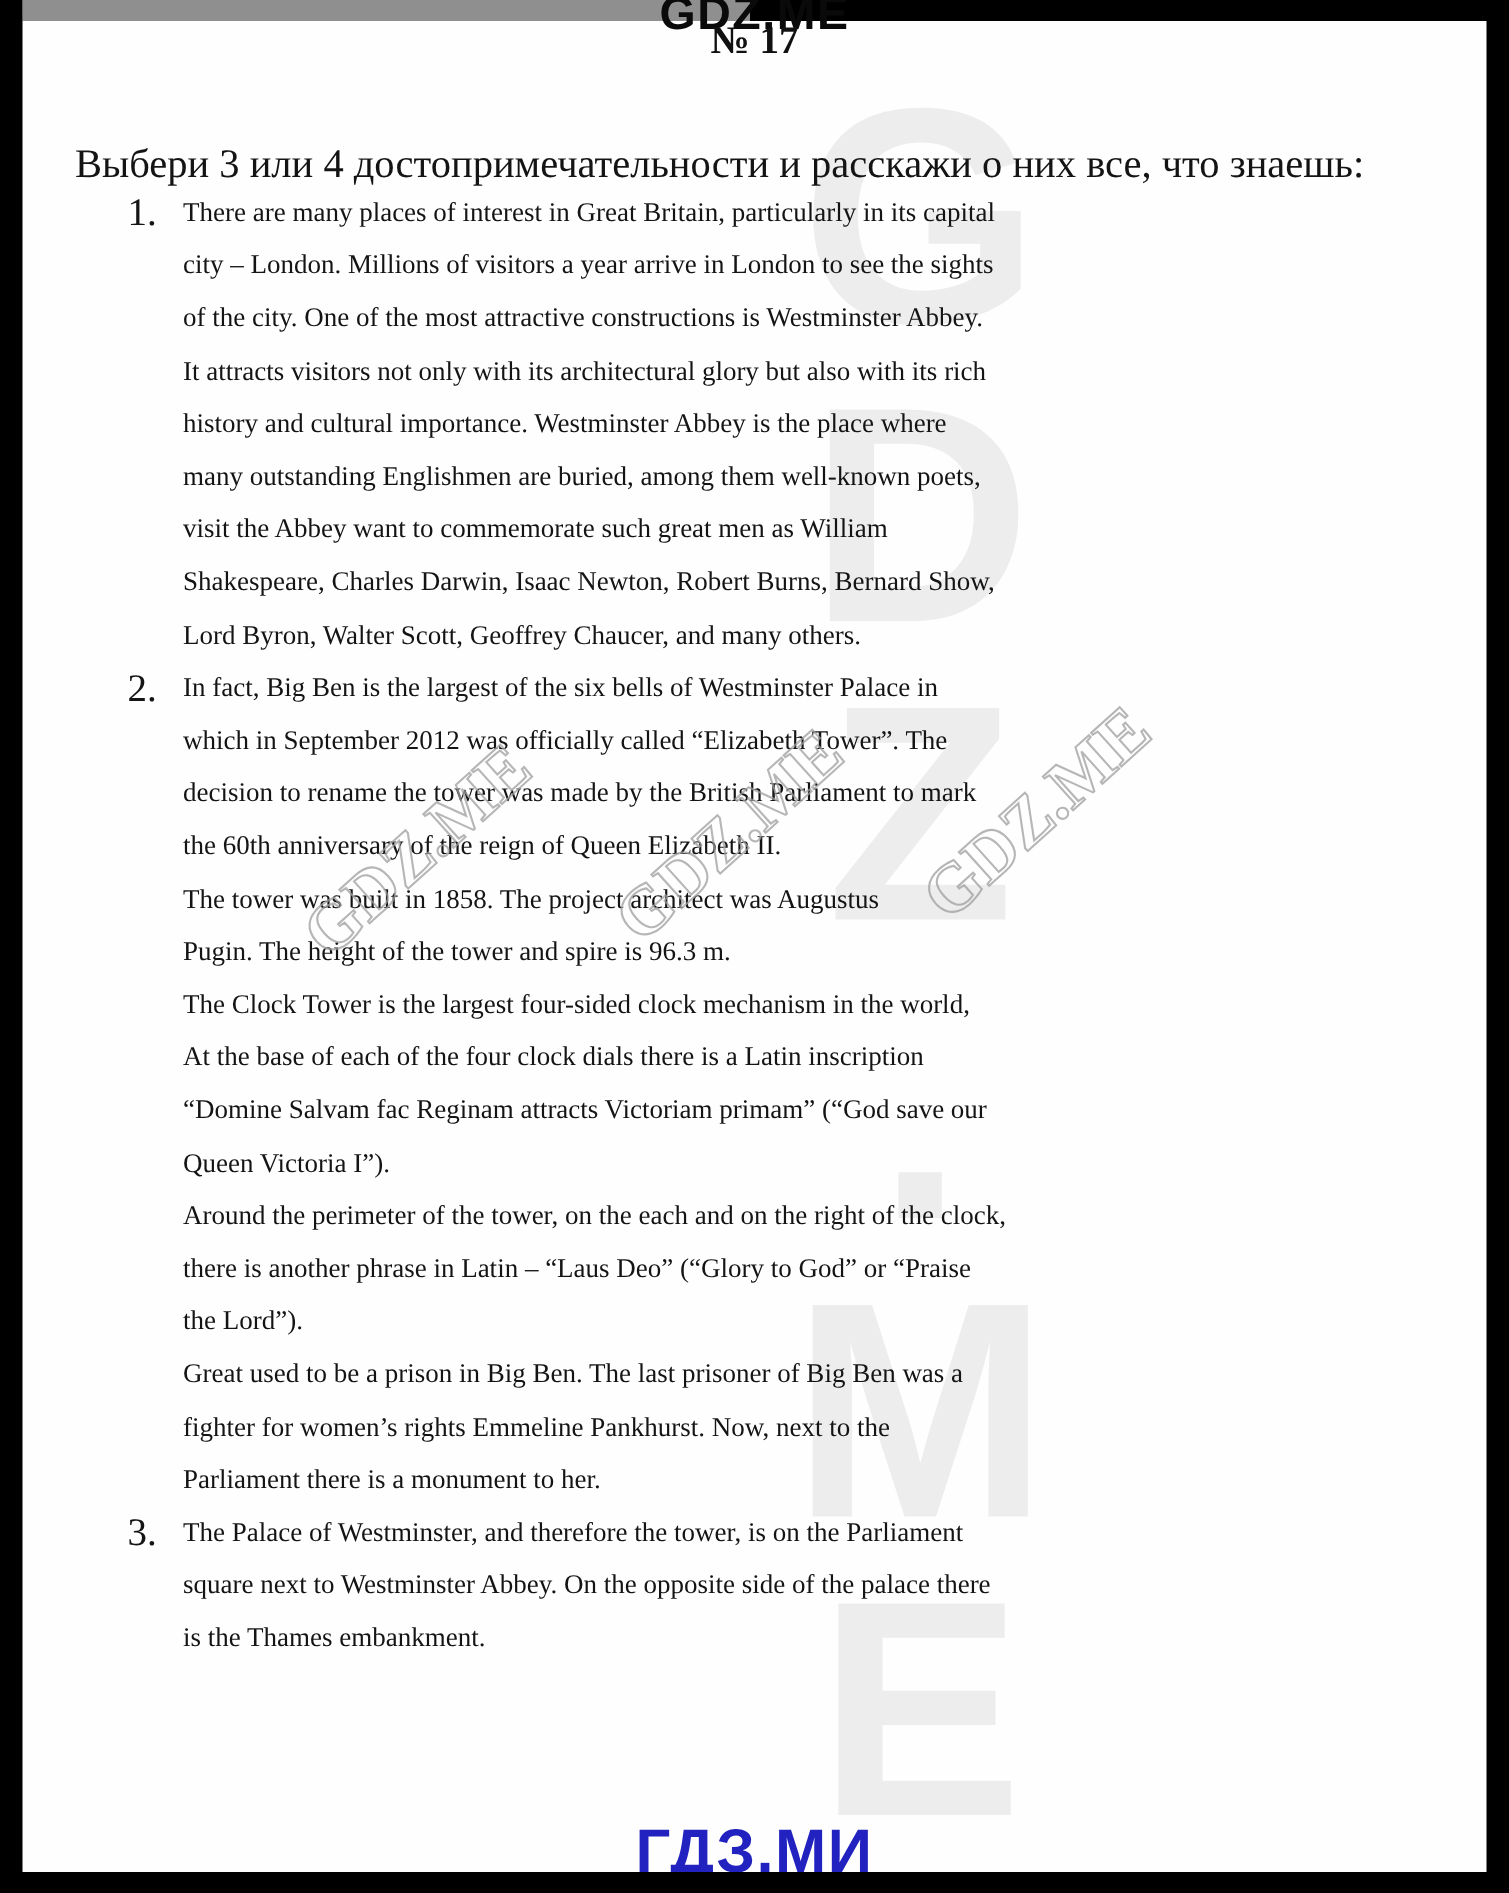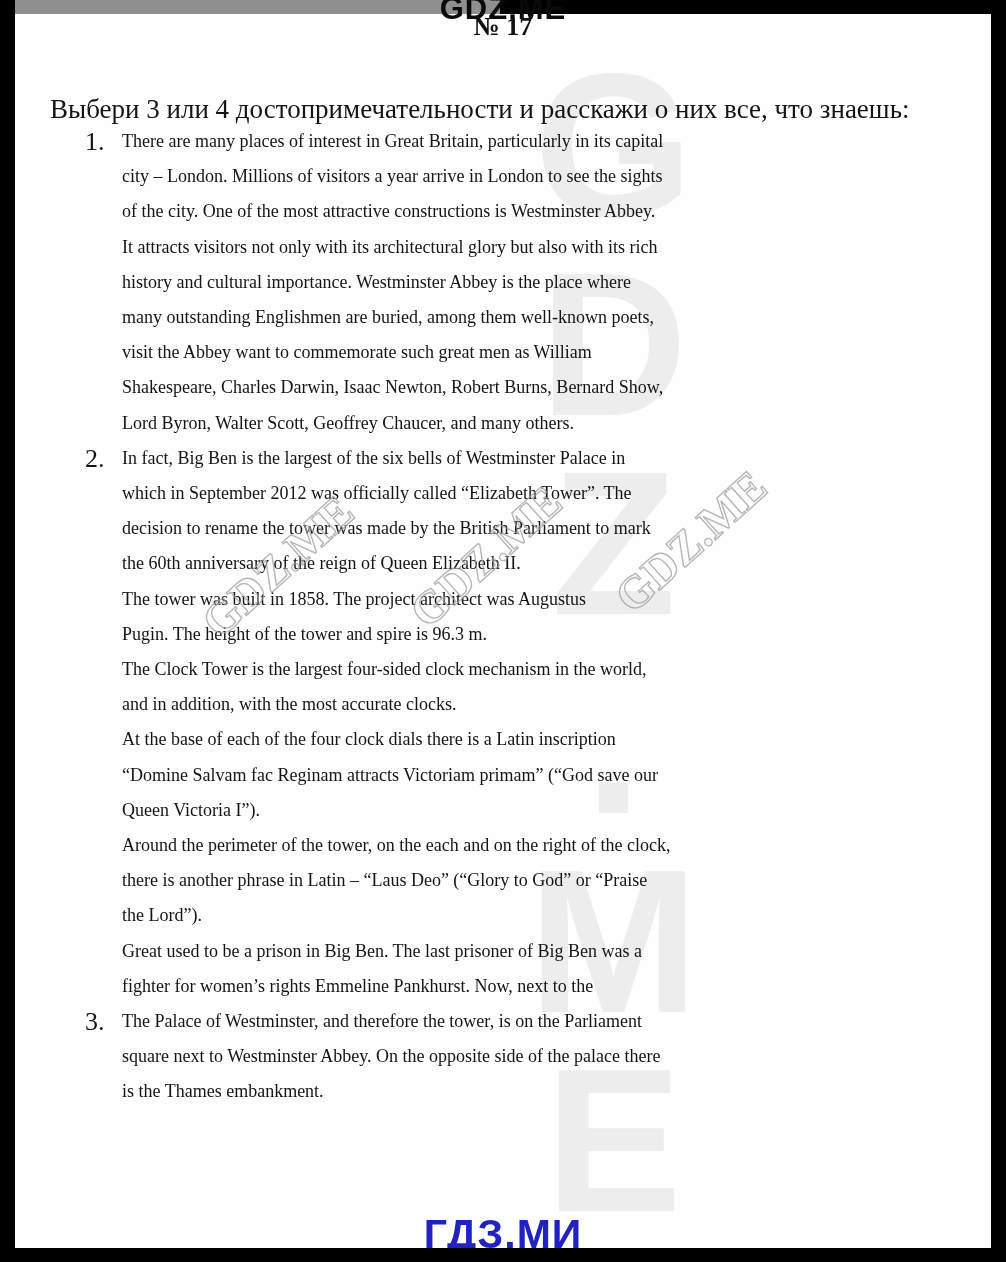"and in addition, with the" div.tline { html: <div>and in addition, with the most accurate clocks.</div> -> none }
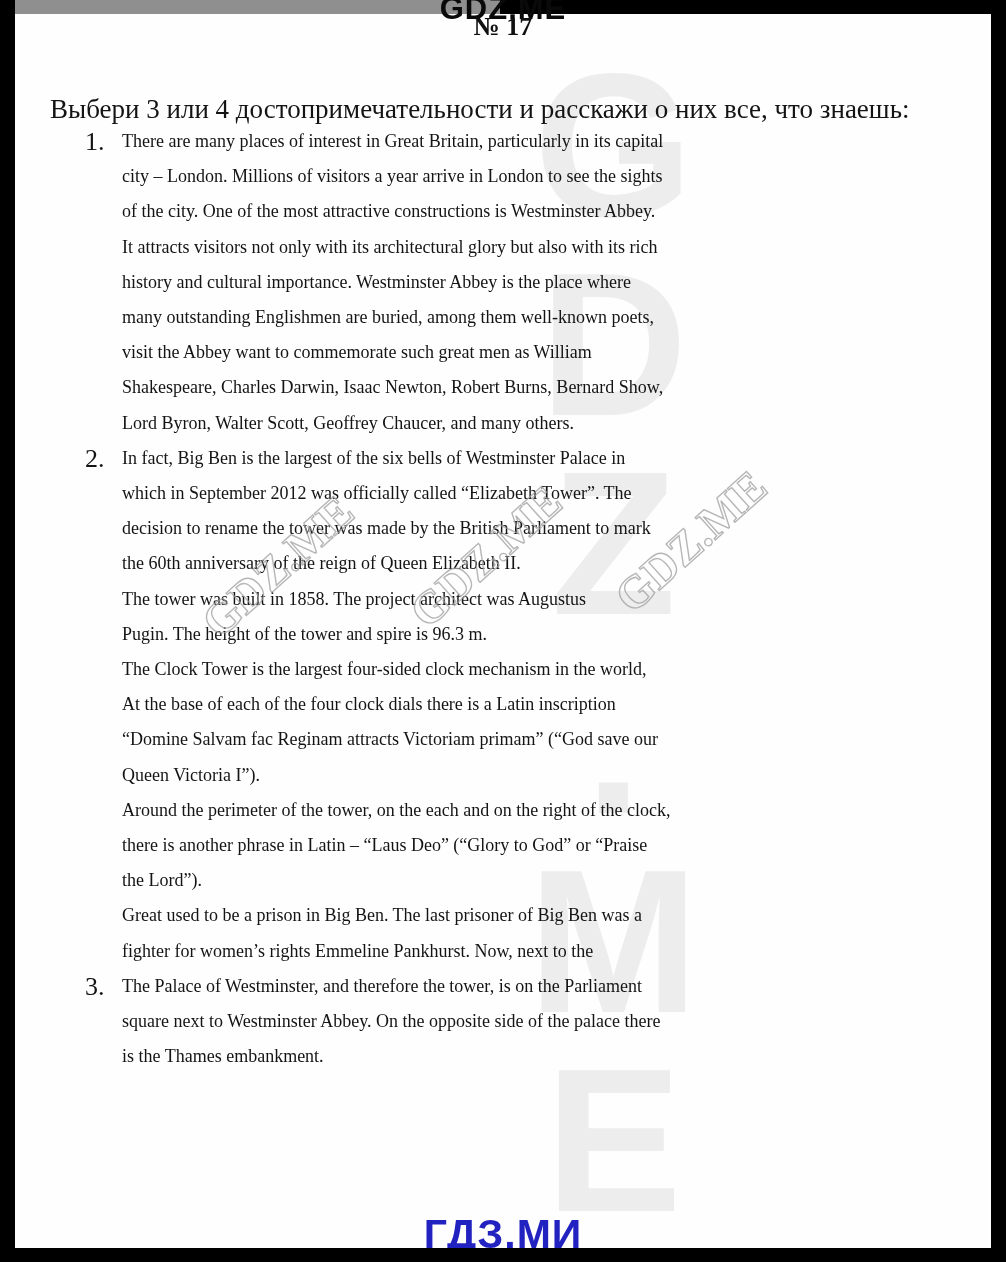"Parliament there is a monument" div.tline { html: none -> <div>Parliament there is a monument to her.</div> }
